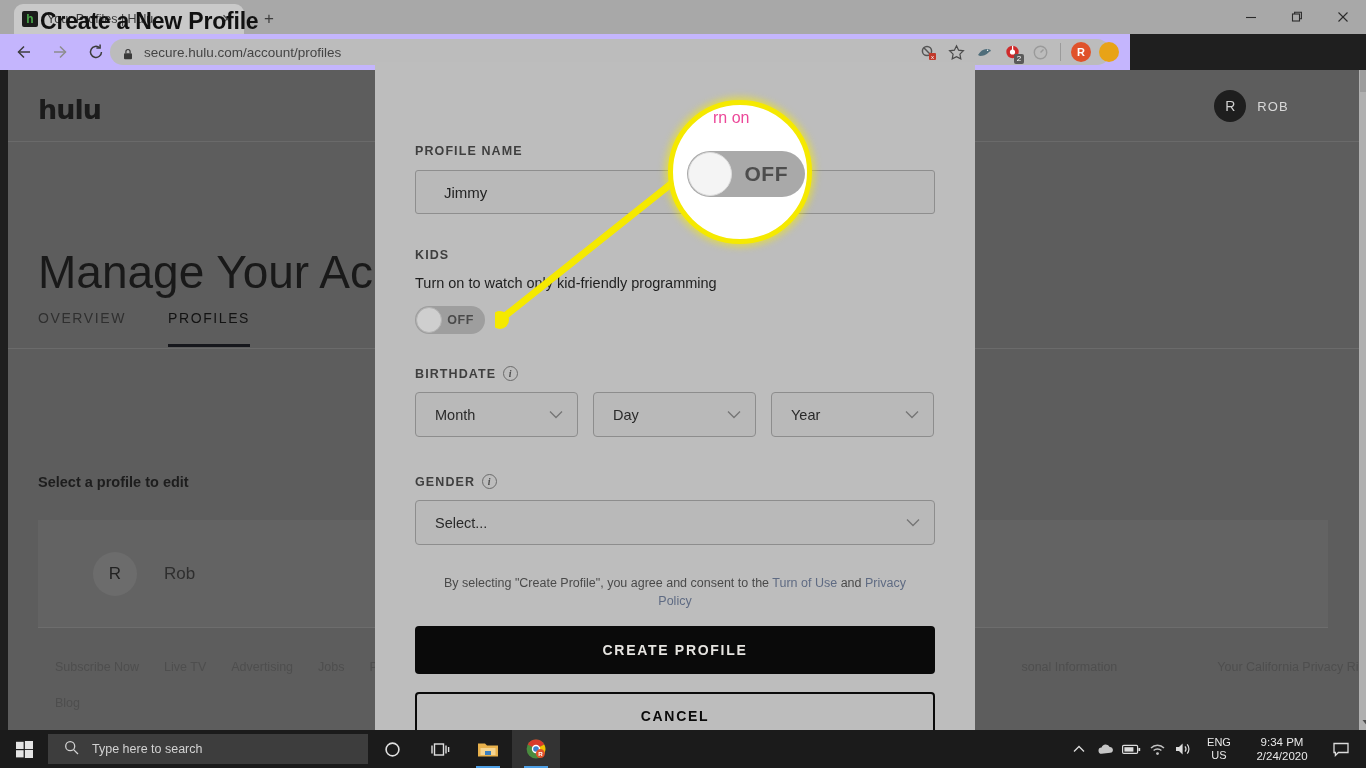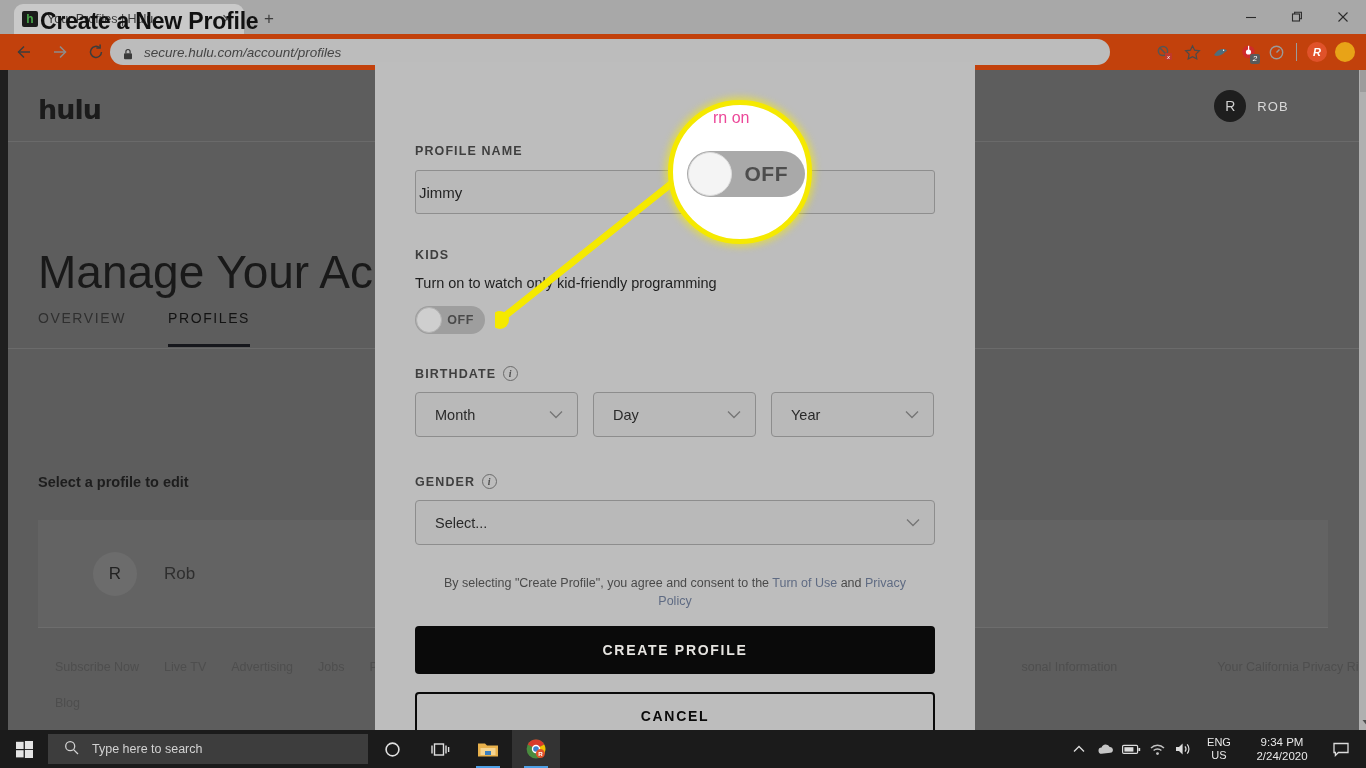"secure.hulu.com/account/profiles" #toolbar { background: #c2410c -> #c4b5fd; font-style: italic -> none; width: 1366px -> 1130px }
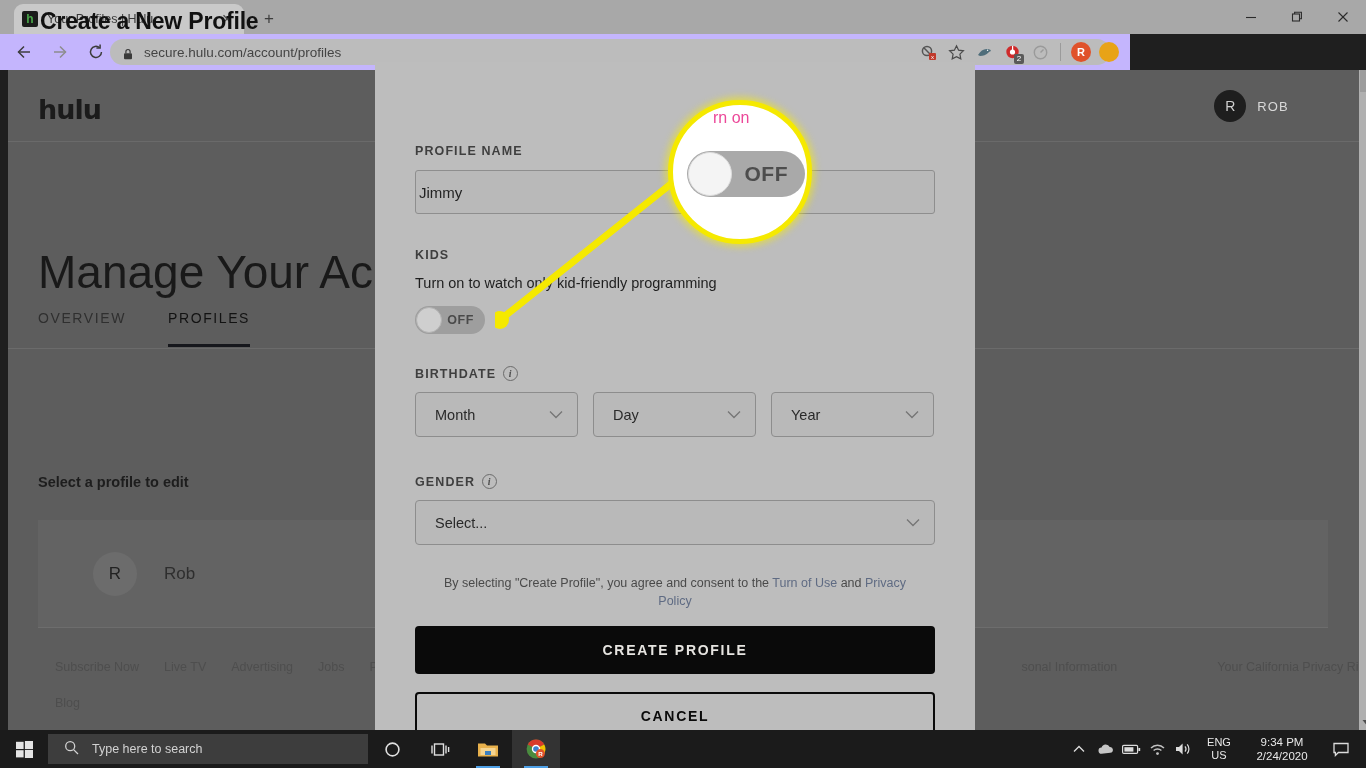"Jimmy" #profile-name-input { padding-left: 3px -> 28px }
